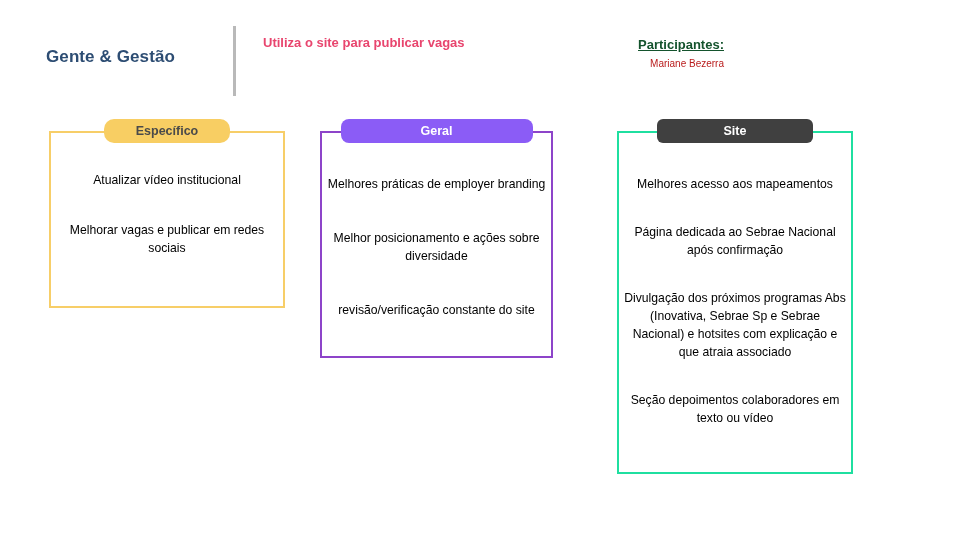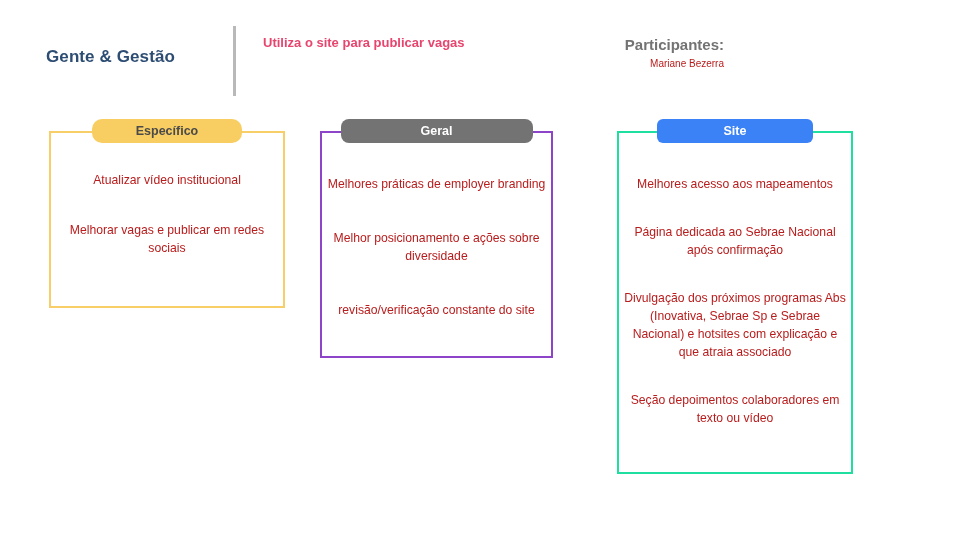"Participantes:" .participants-label { color: #737373 -> #14532d; font-size: 15px -> 13px; text-decoration: none -> underline }
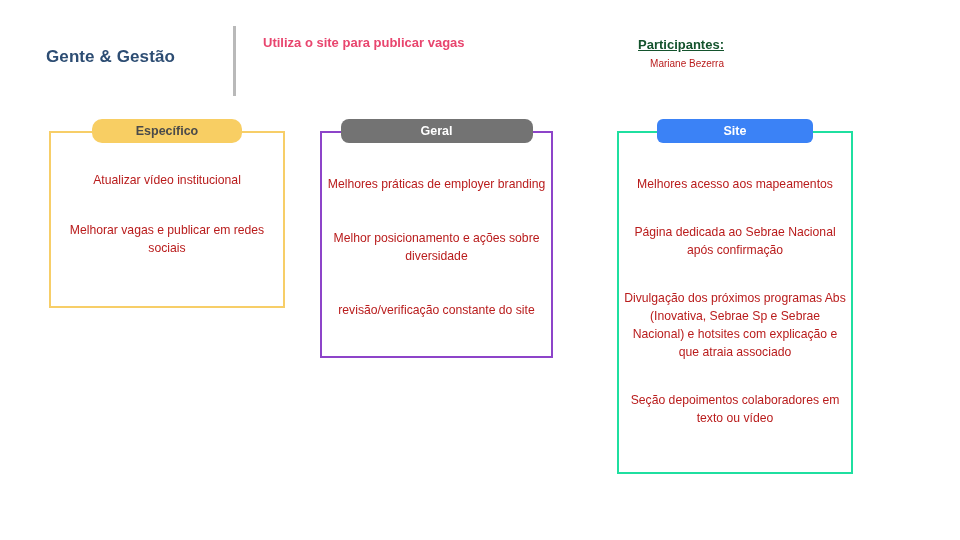"Específico" #col-especifico .column-pill { width: 150px -> 126px }
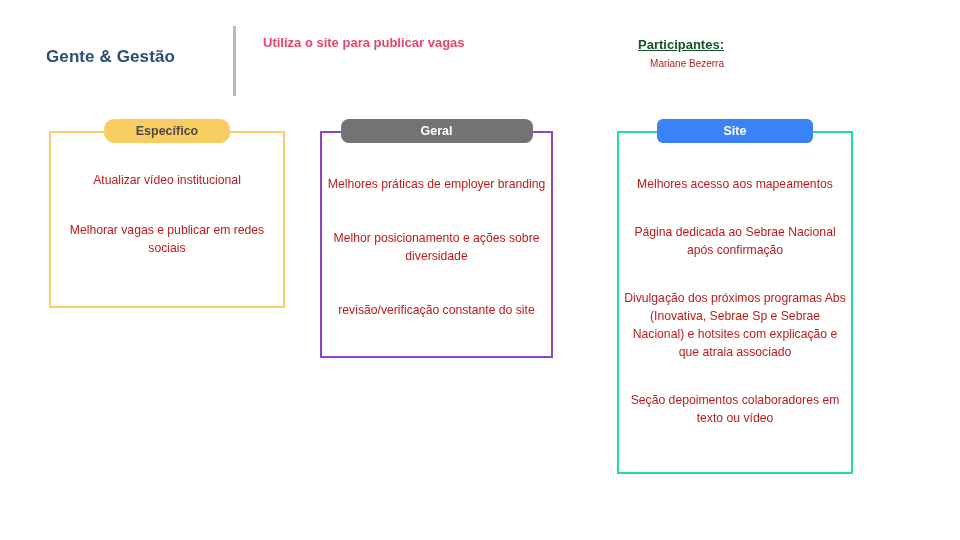"Geral" #col-geral .column-pill { background: #737373 -> #8b5cf6 }
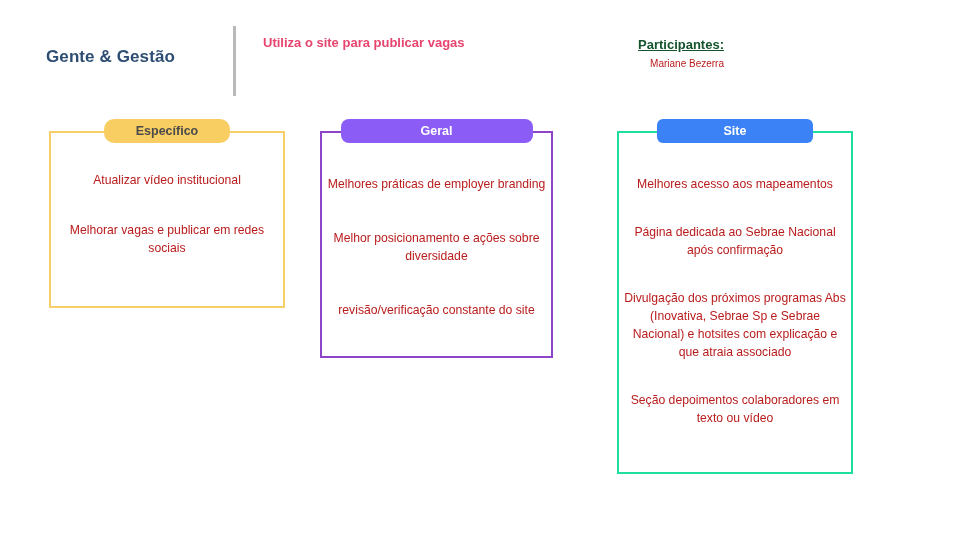"Site" #col-site .column-pill { background: #3b82f6 -> #404040 }
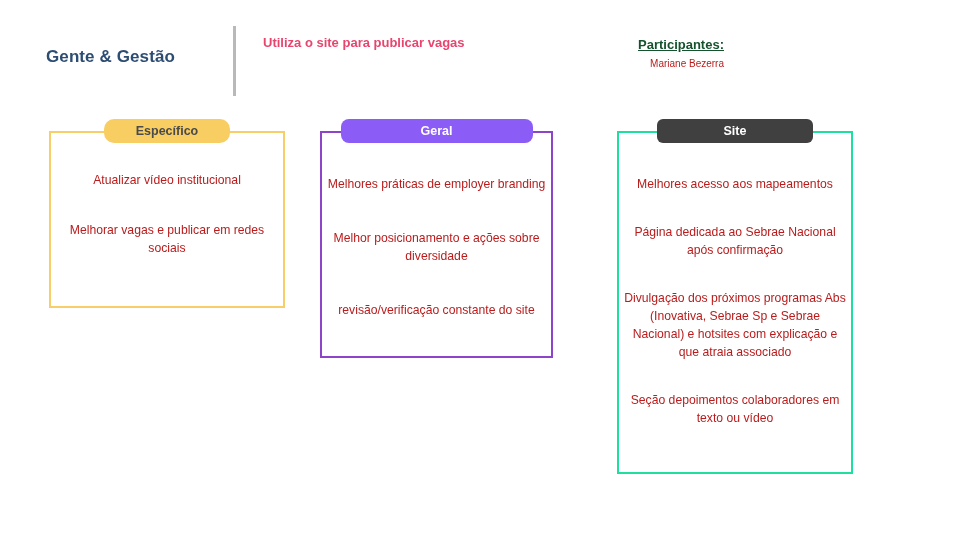"Atualizar vídeo institucional" .column-item { color: #b91c1c -> #000000 }
